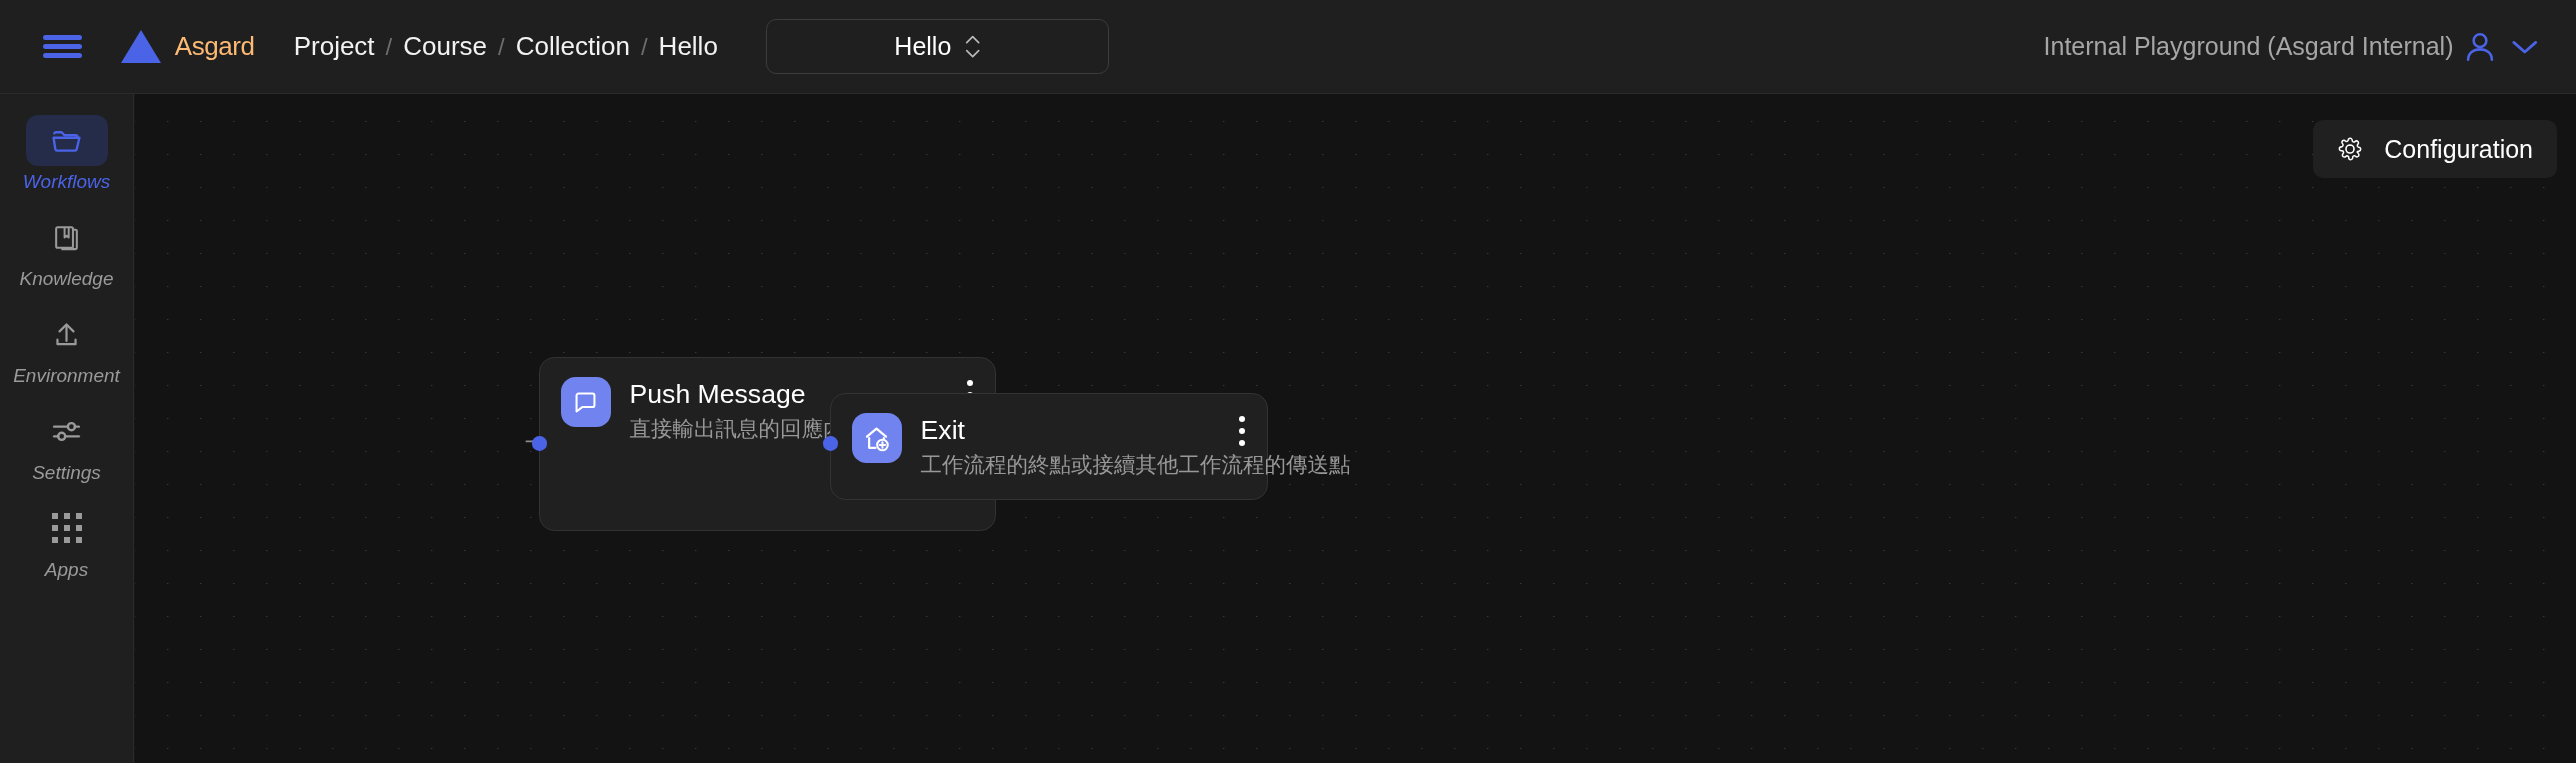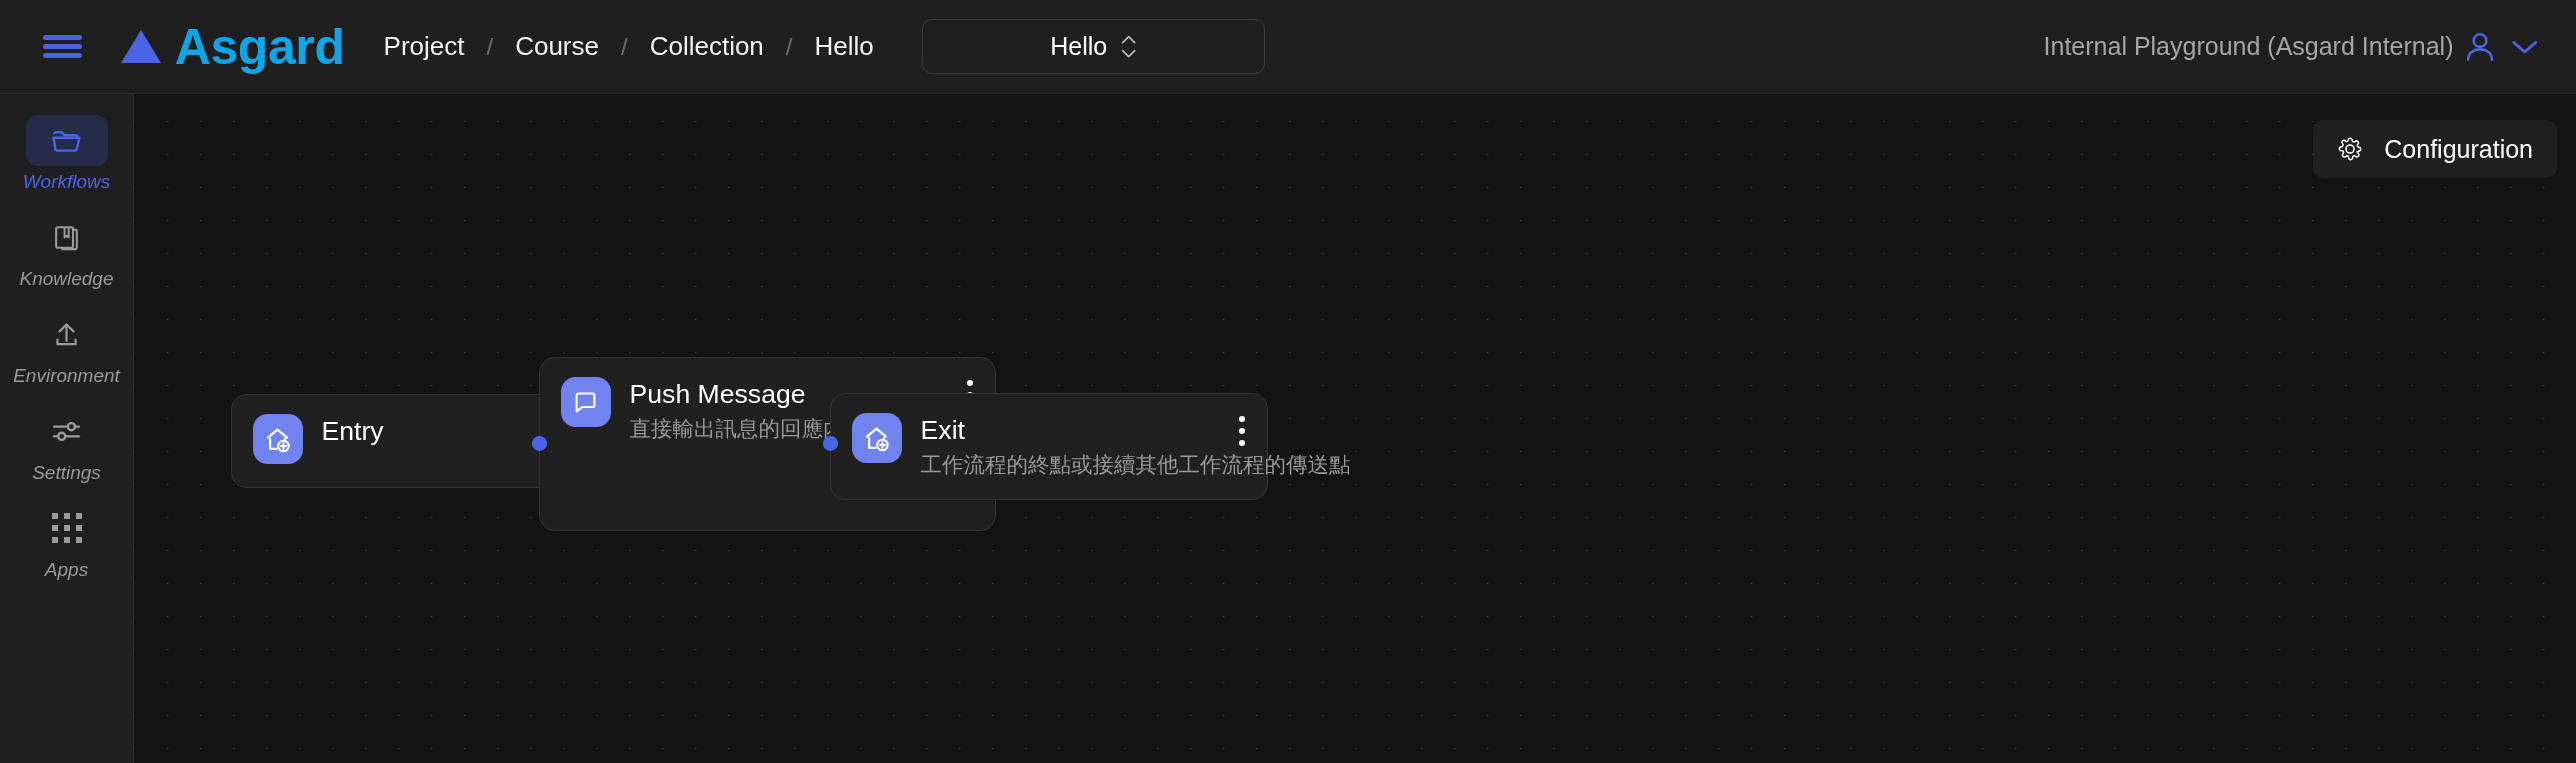"Asgard" .brand-name { color: #0ea5e9 -> #fdba74; font-size: 50px -> 26px; font-weight: 700 -> 400 }
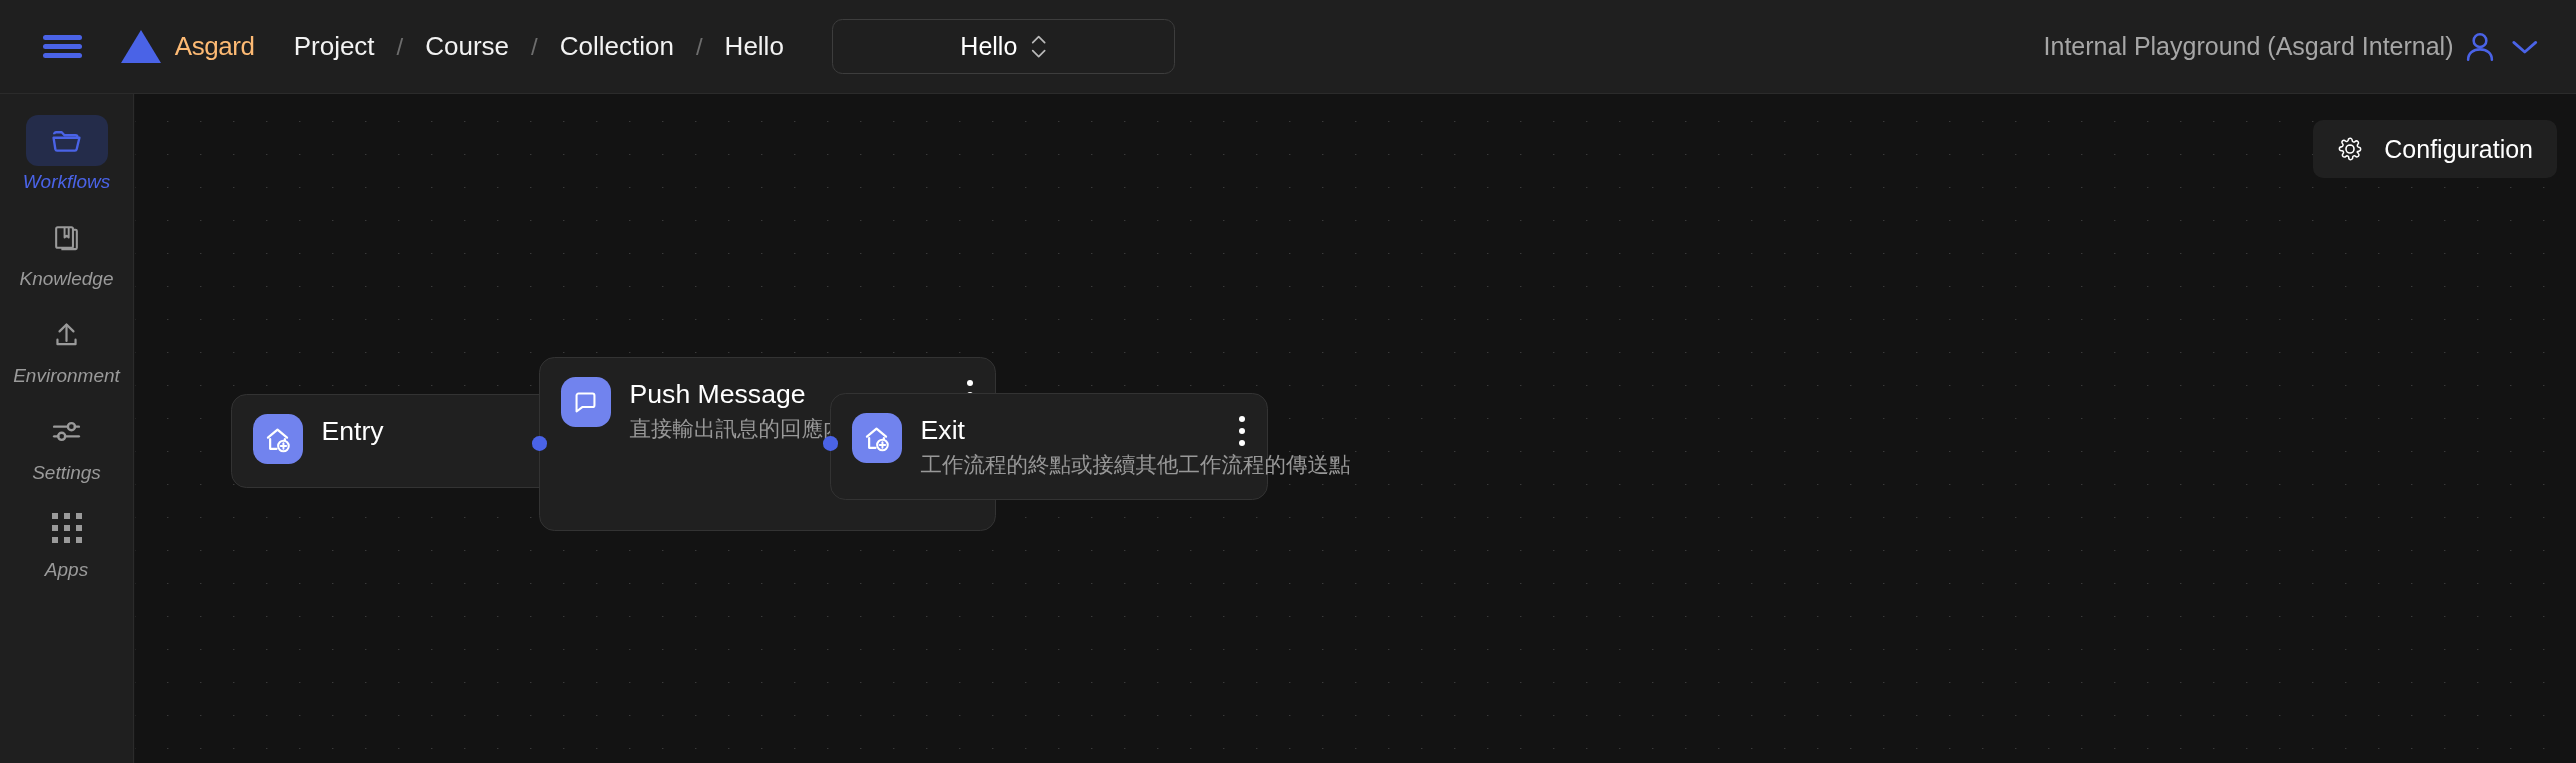"Project" .breadcrumb { gap: 22px -> 11px }
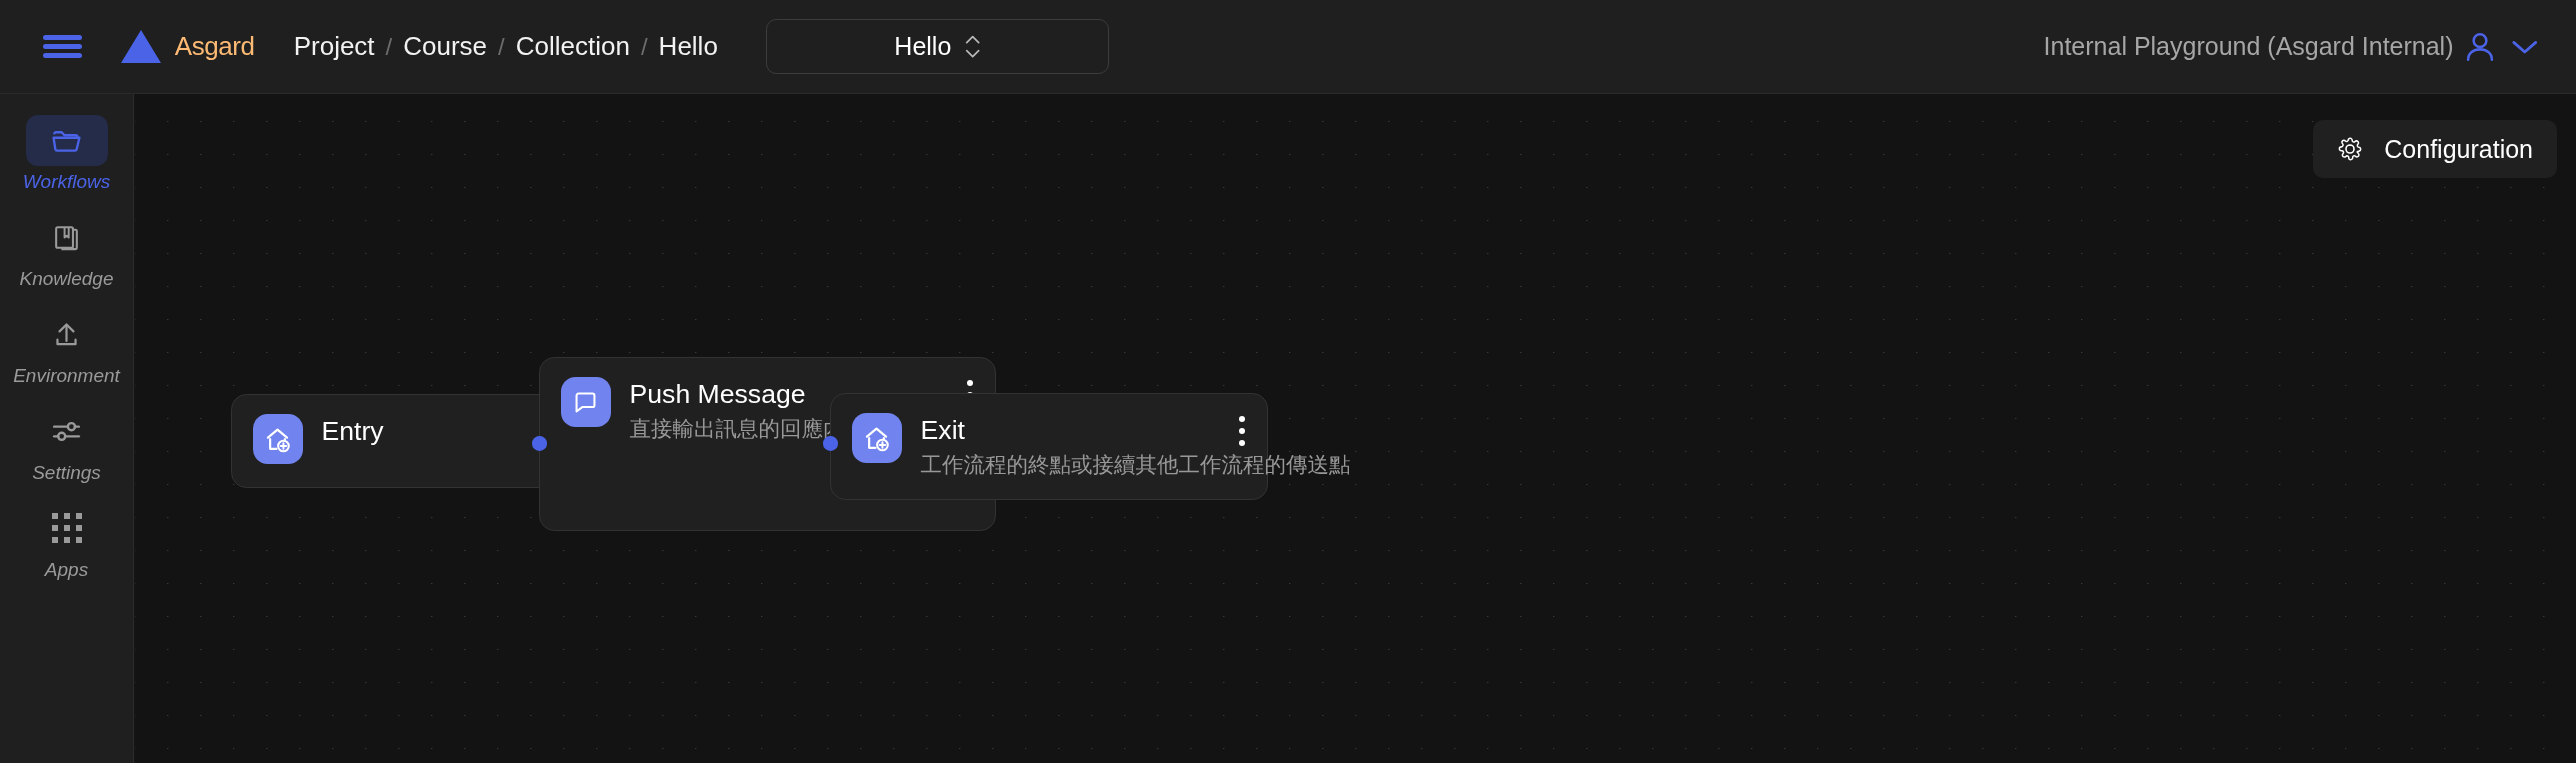"Entry" div.node { html: <div> <div> <div> <svg> <path></path> <path></path> <path></path> <circle></circle> <line></line> <line></line> </svg> </div> <div> <div>Entry</div> </div> <div> <i></i> <i></i> <i></i> </div> </div> <span></span> </div> -> none }
